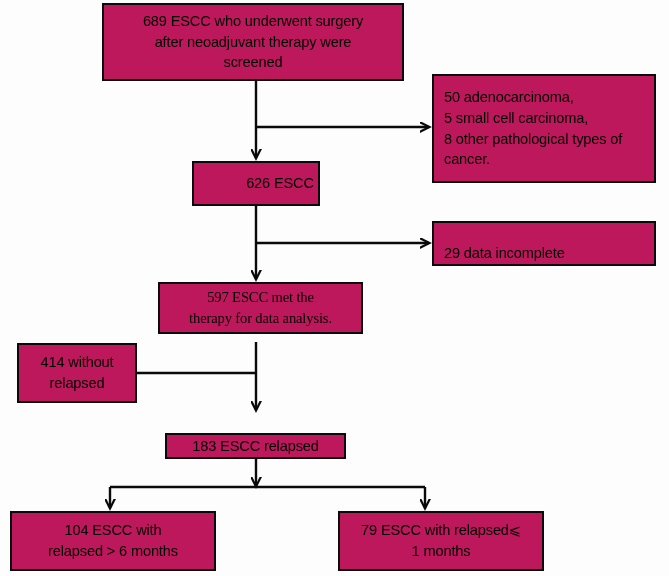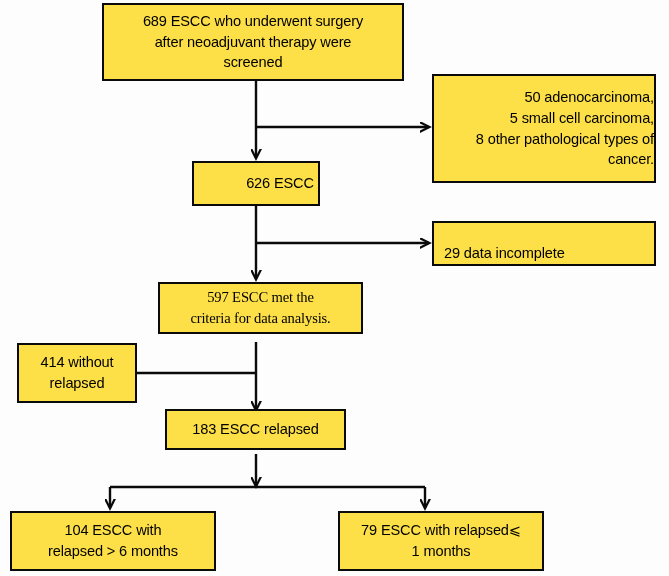"689 ESCC who underwent surgery" .node { background: #fde047 -> #be185d }
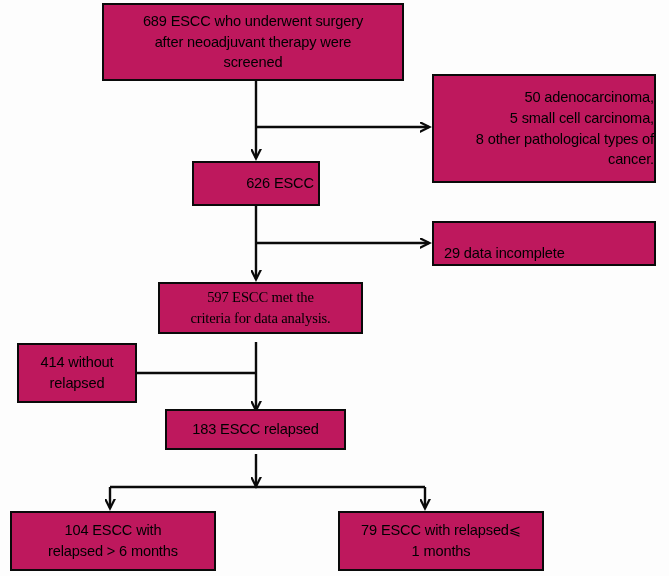"50 adenocarcinoma," #node-excluded-path { align-items: flex-end -> none }
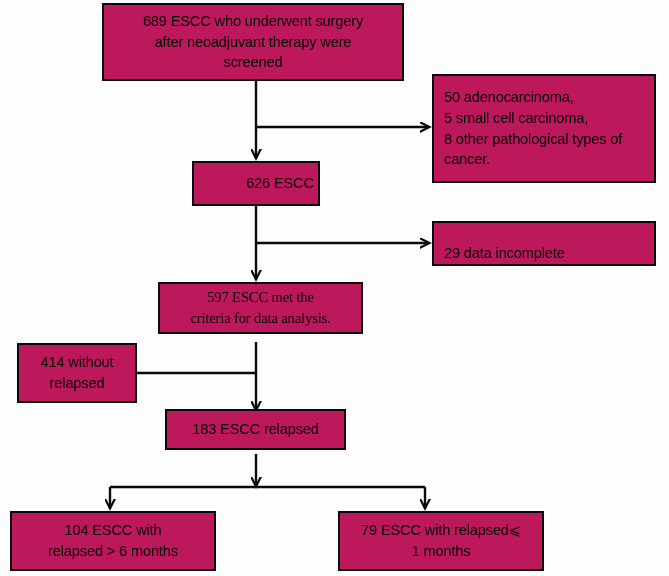"criteria for data analysis." div.line { text: criteria -> therapy }
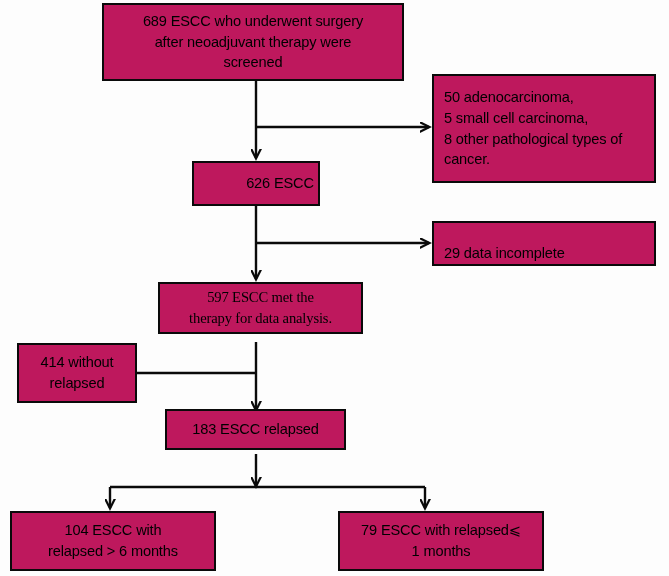"183 ESCC relapsed" #node-relapsed-183 { height: 41px -> 26px; top: 409px -> 433px }
